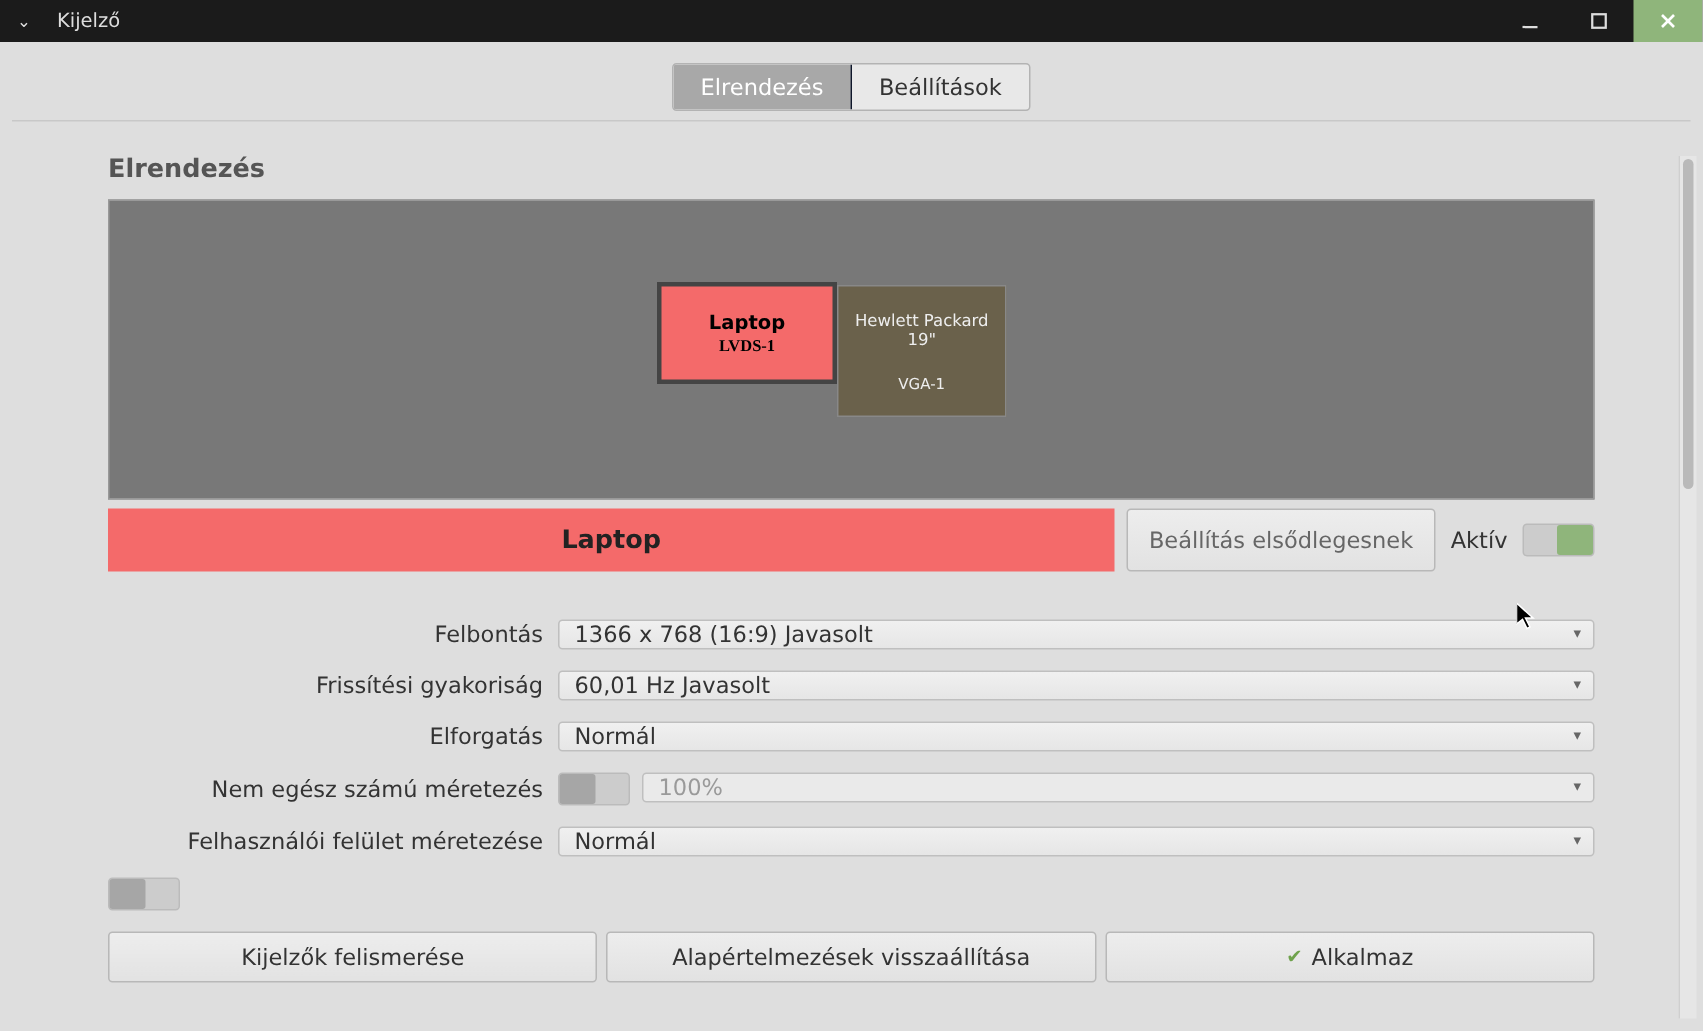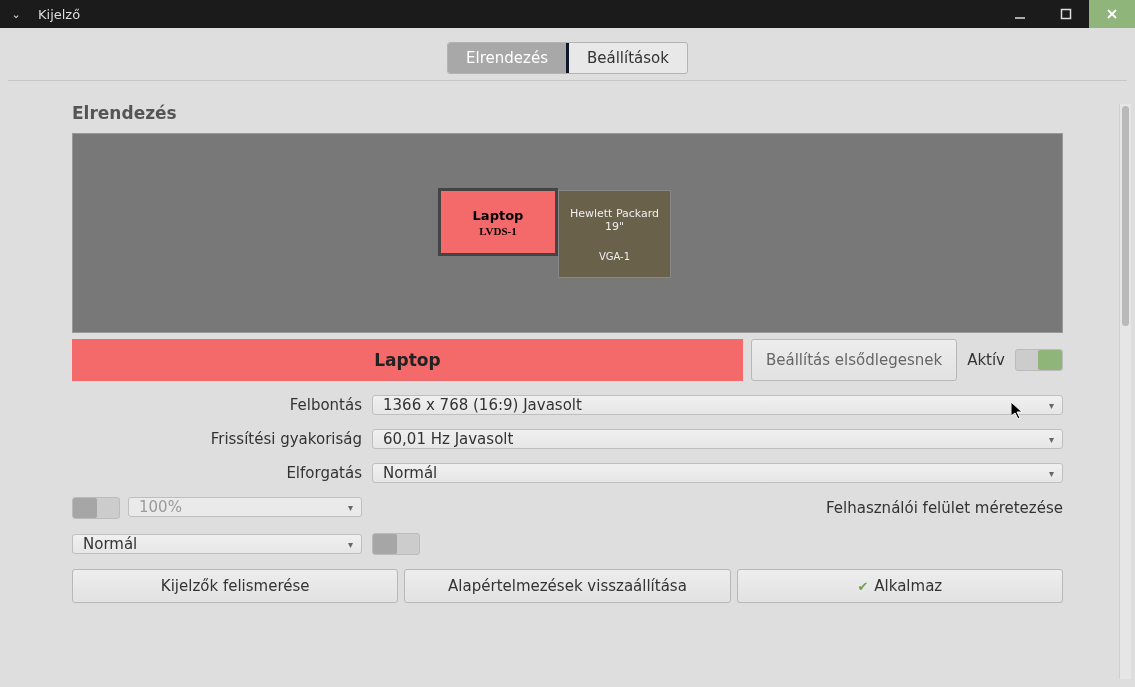"Beállítások" .tab + .tab { border-left: 3px solid #0f172a -> 1px solid #0f172a }
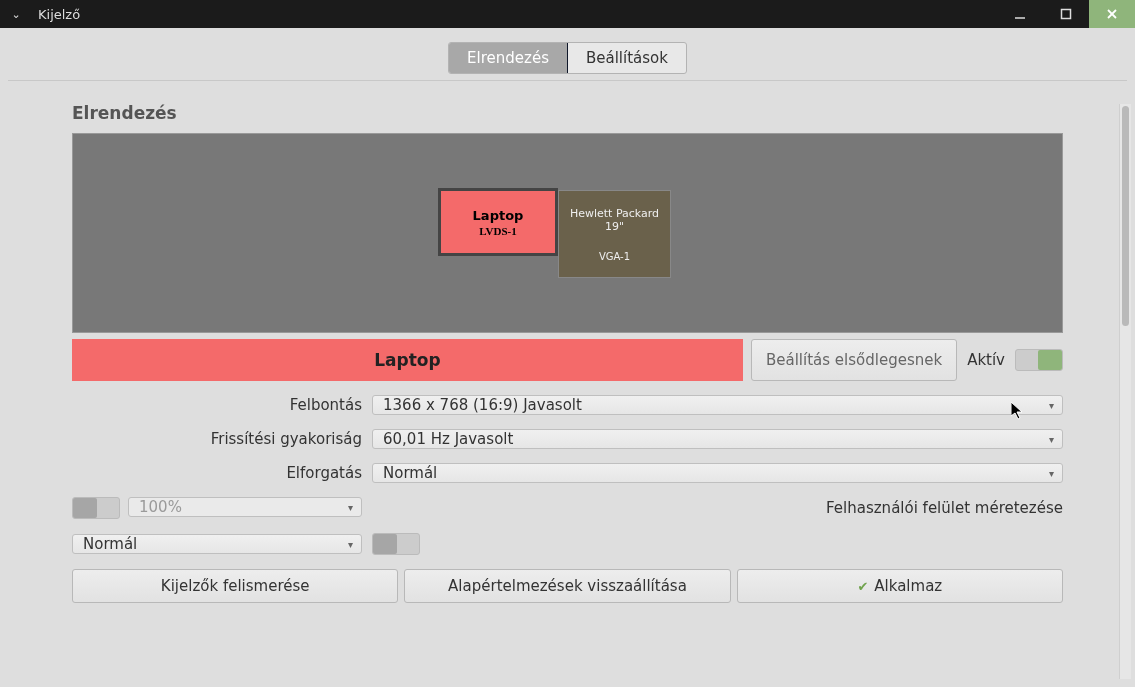"Felbontás" .form { margin-top: 14px -> 32px }
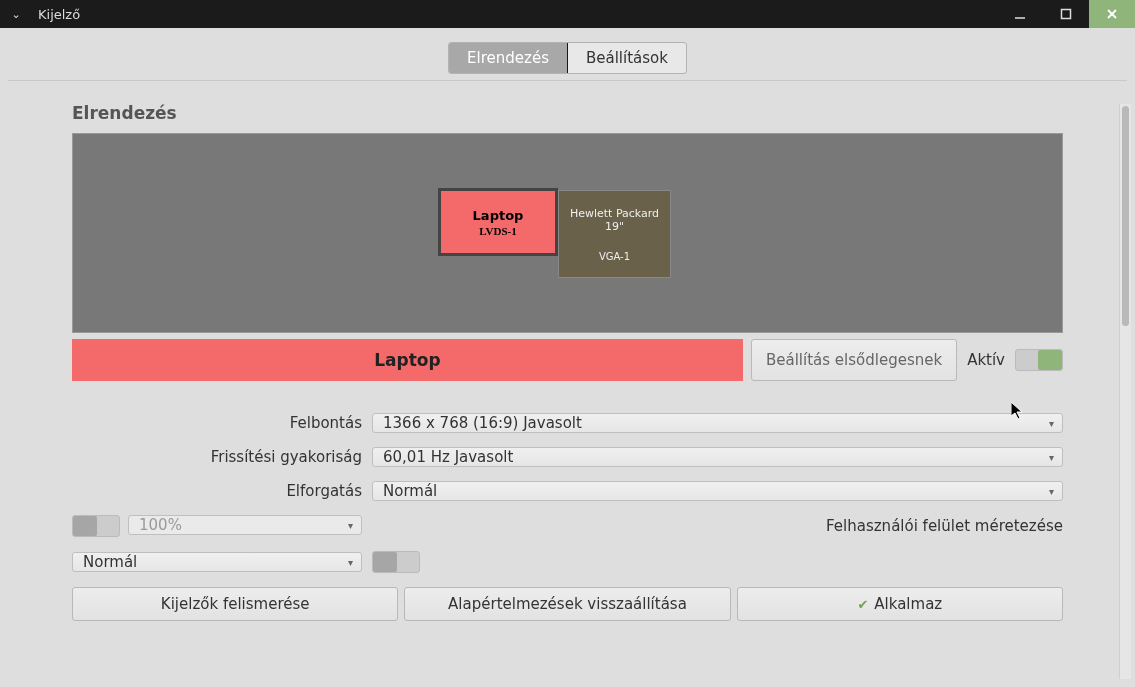"Nem egész számú méretezés" div.lbl { html: none -> <div>Nem egész számú méretezés</div> }
